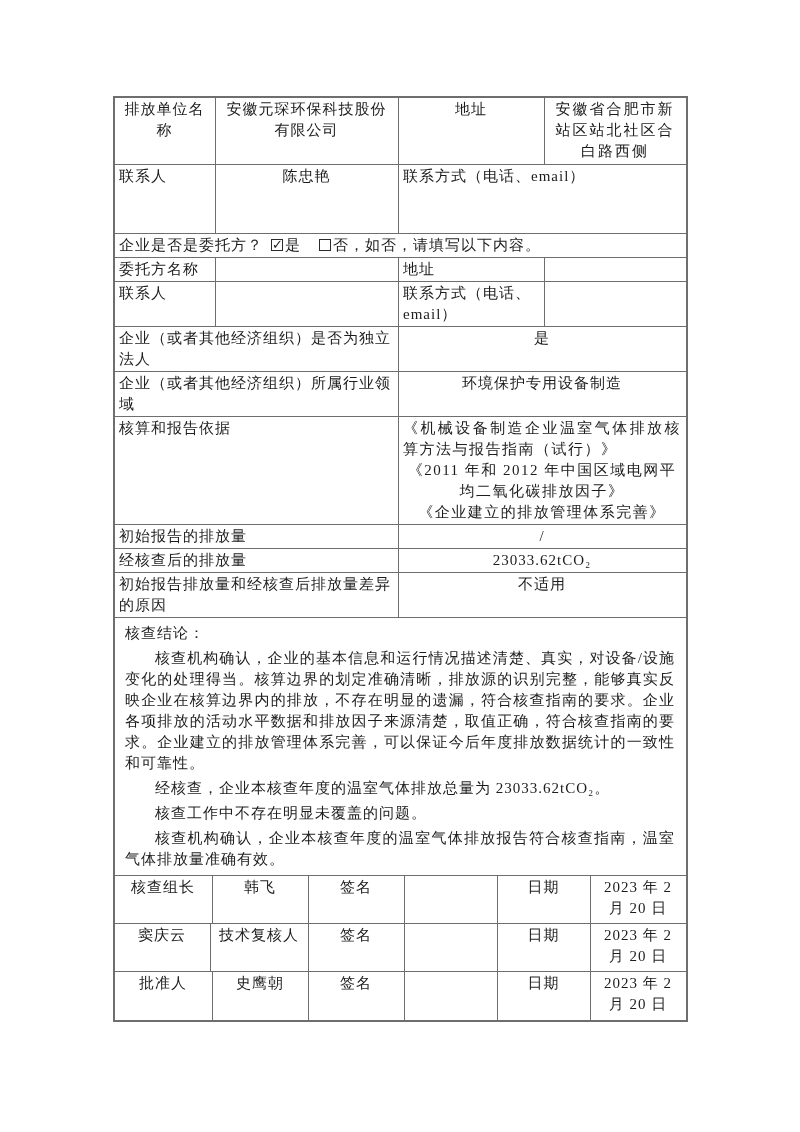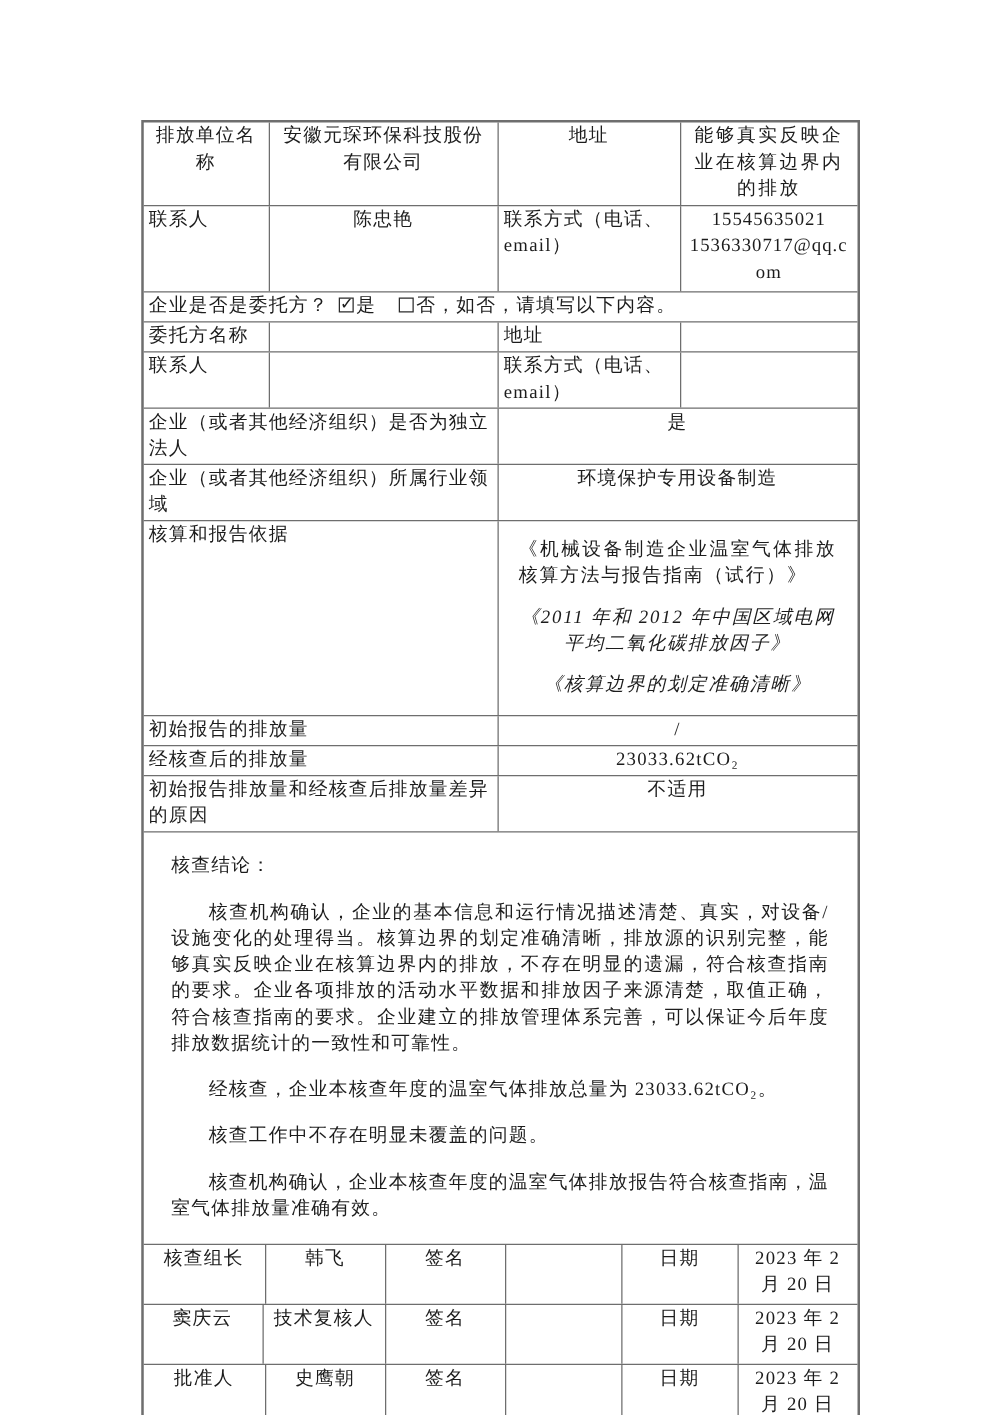"能够真实反映企业在核算边界内的排放" div.c { text: 能够真实反映企业在核算边界内的排放 -> 安徽省合肥市新站区站北社区合白路西侧 }
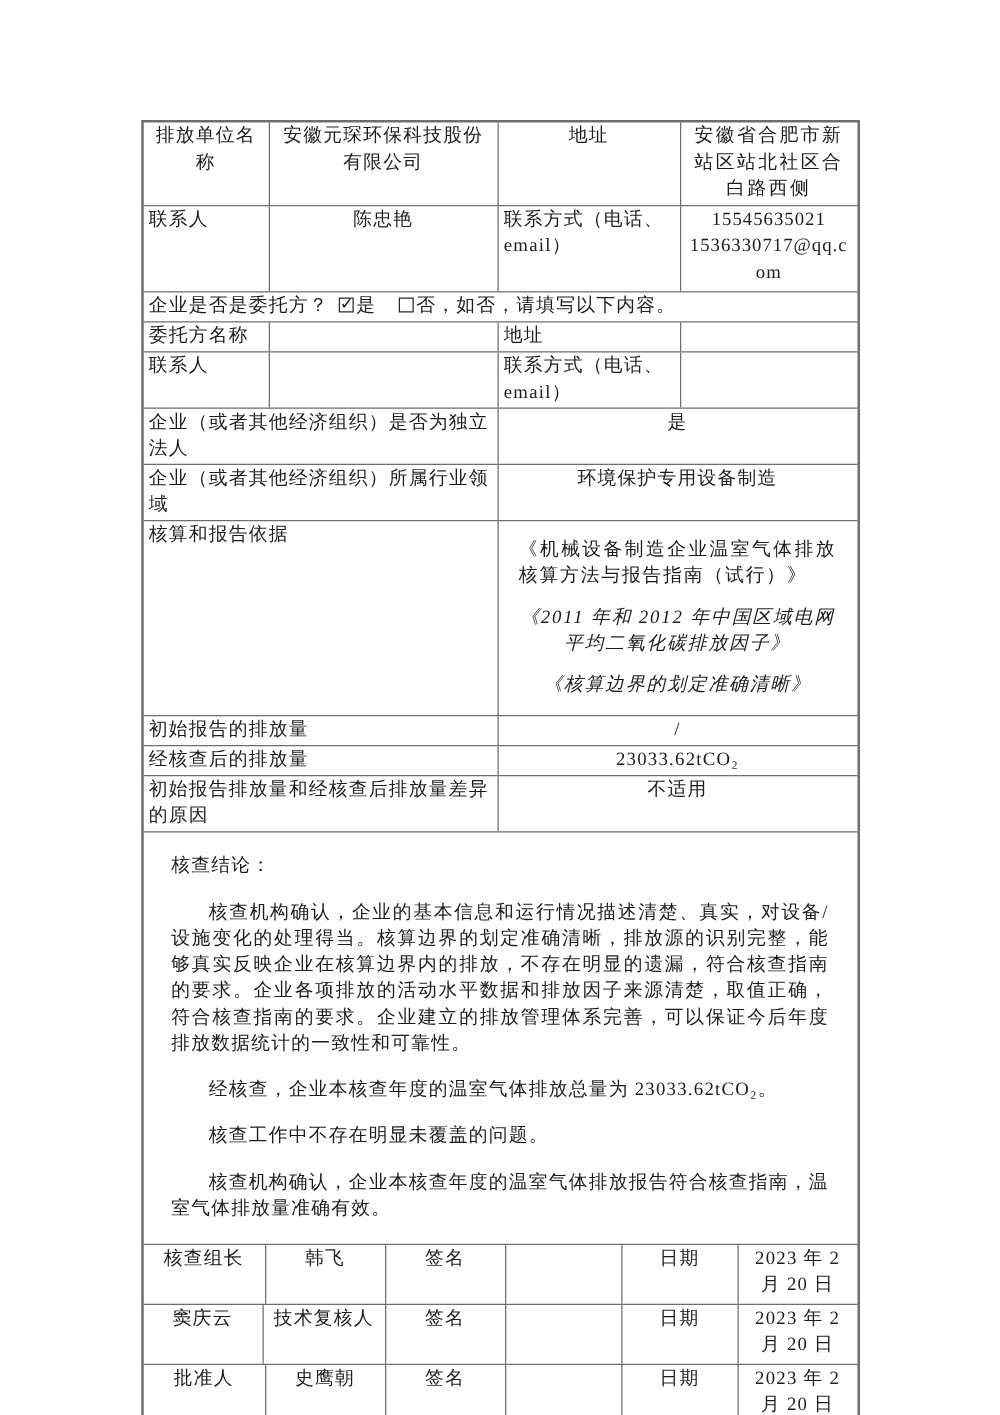"15545635021" div.c { html: <div> <div>15545635021</div> <div>1536330717@qq.com</div> </div> -> none }
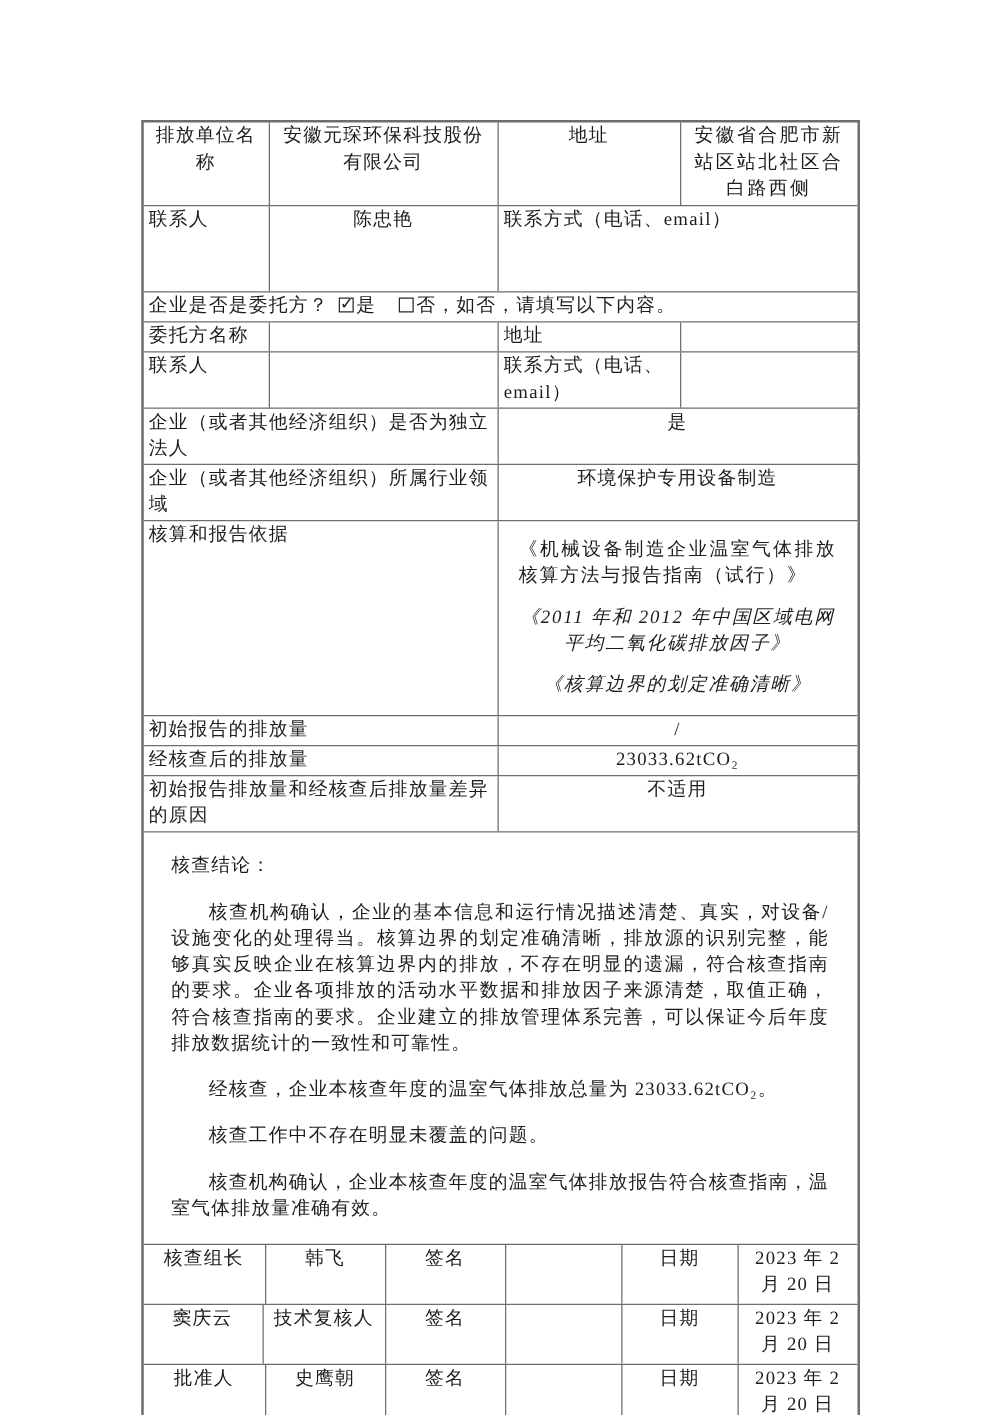"《机械设备制造企业温室气体排放核算方法与报告指南（试行）》" .basis p { margin: 12px -> 0 }
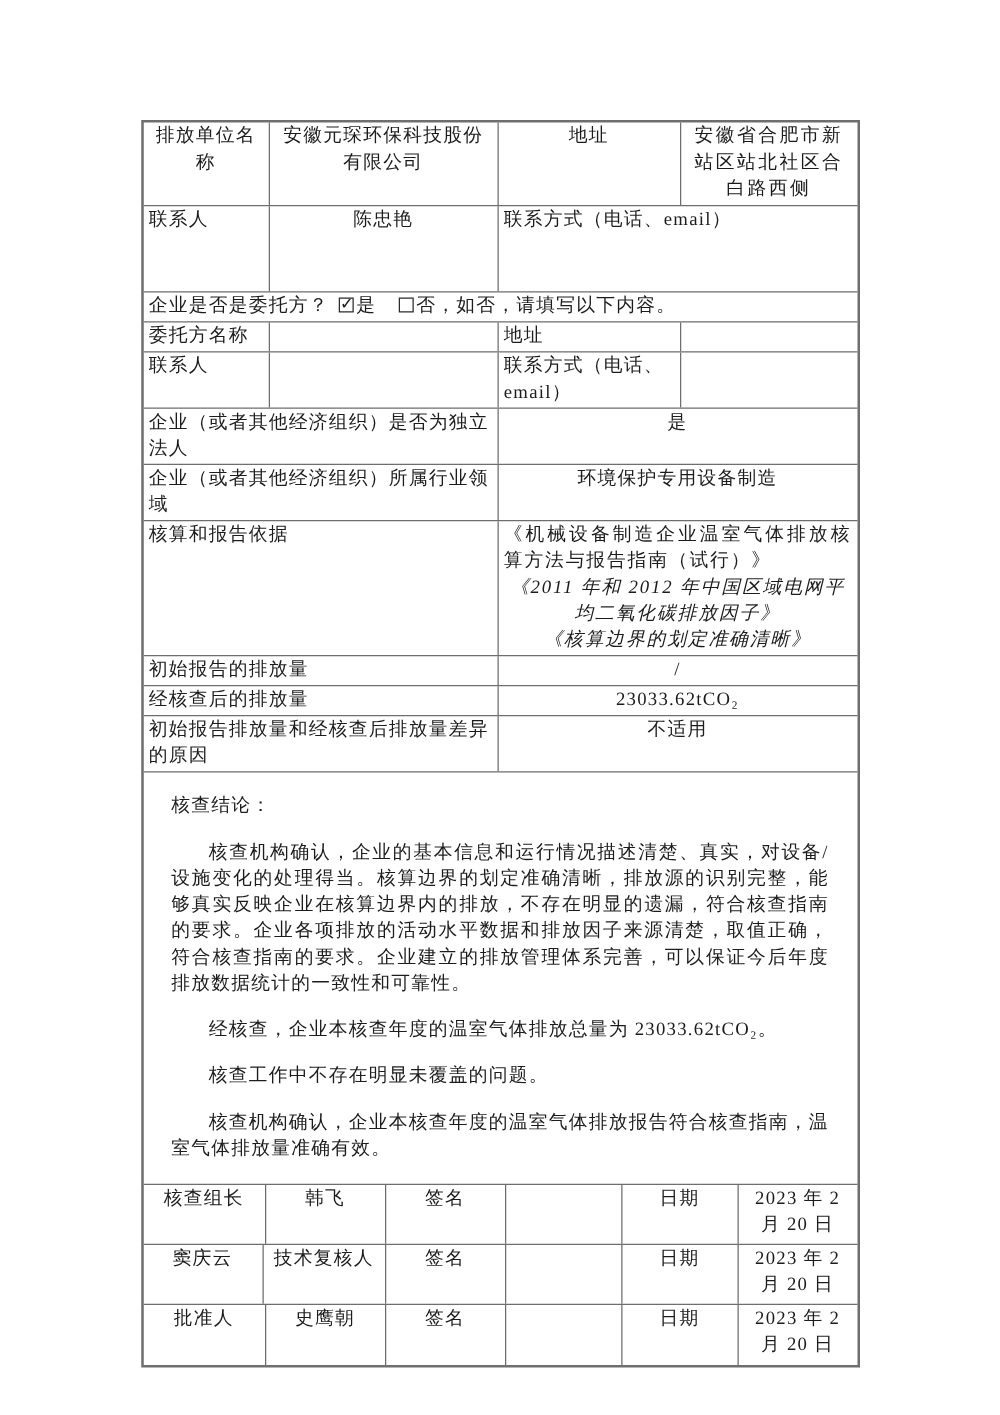"《2011 年和 2012 年中国区域电网平均二氧化碳排放因子》" .basis .b-center { font-style: italic -> none }
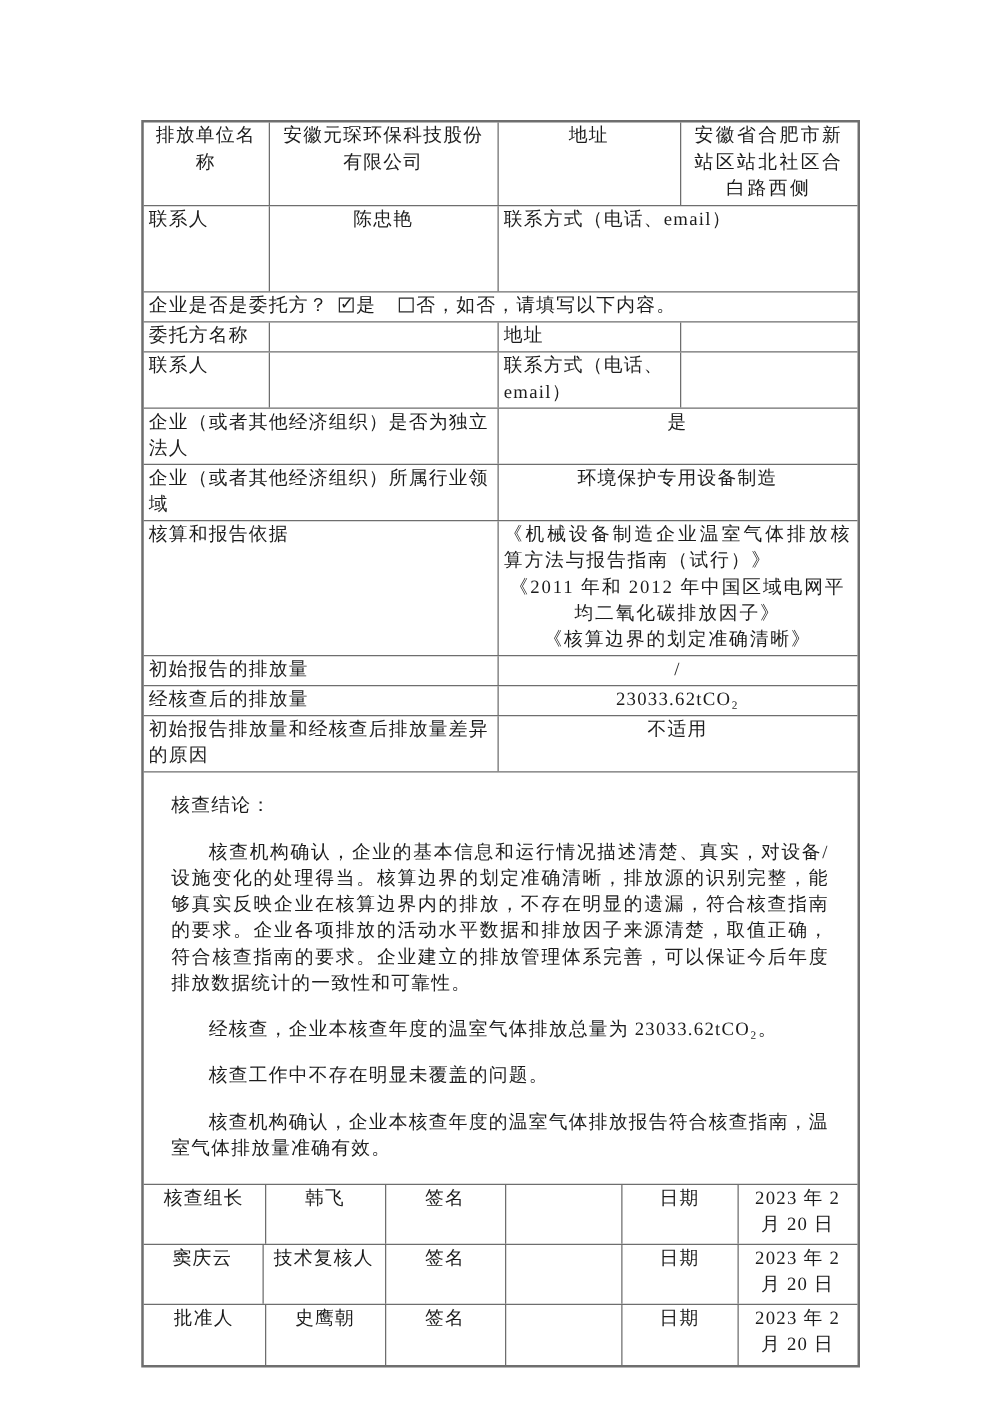"《核算边界的划定准确清晰》" p.b-center { text: 核算边界的划定准确清晰 -> 企业建立的排放管理体系完善 }
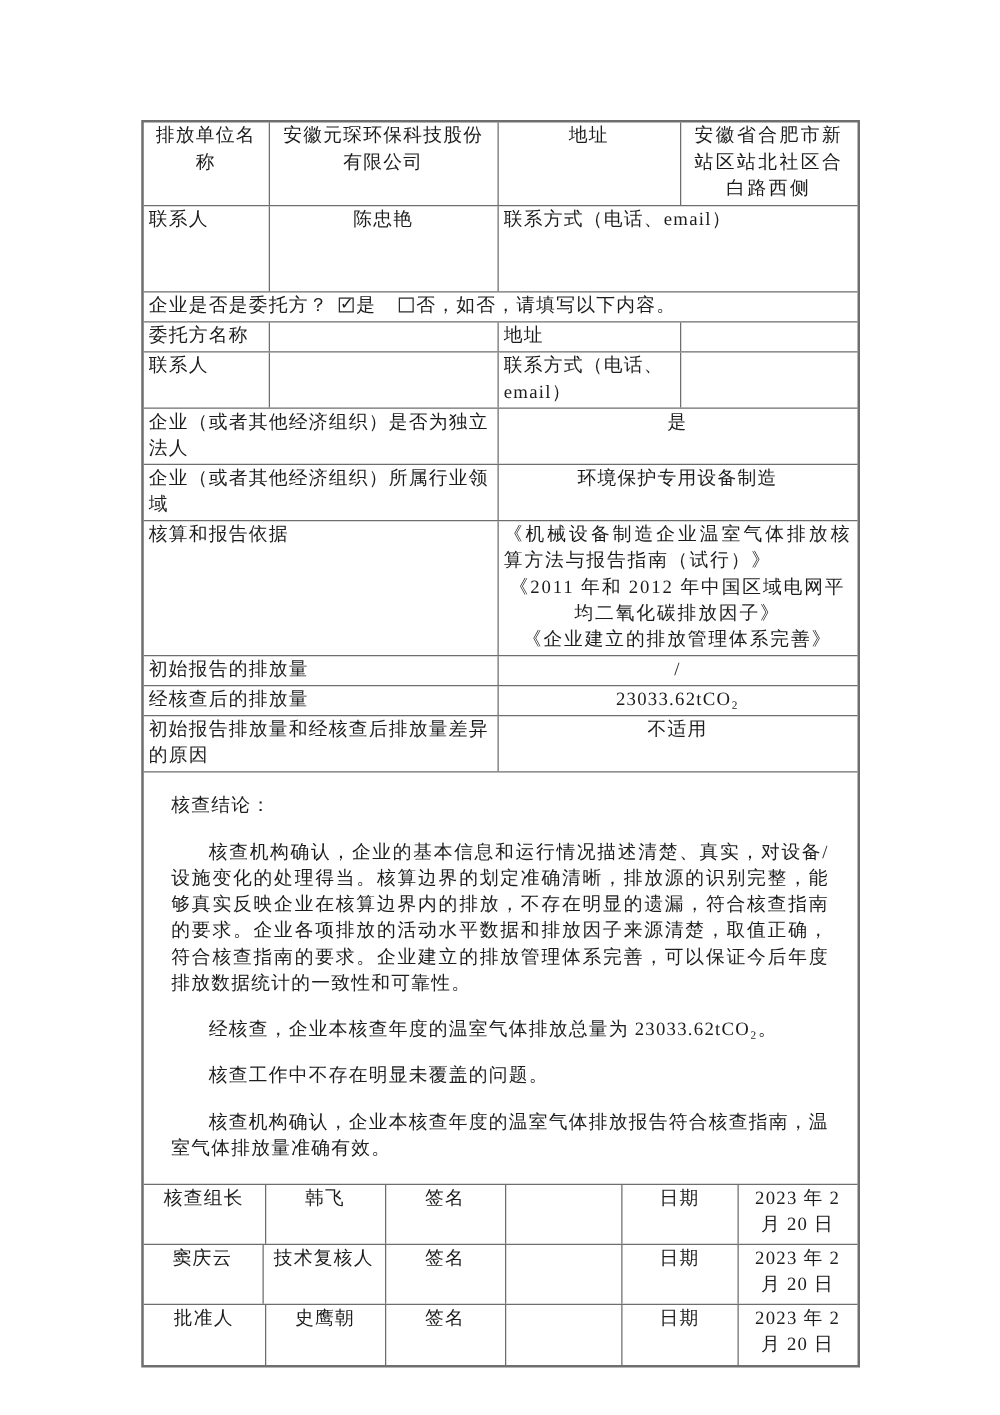"核查结论：" .concl p { margin: 16px -> 4px }
